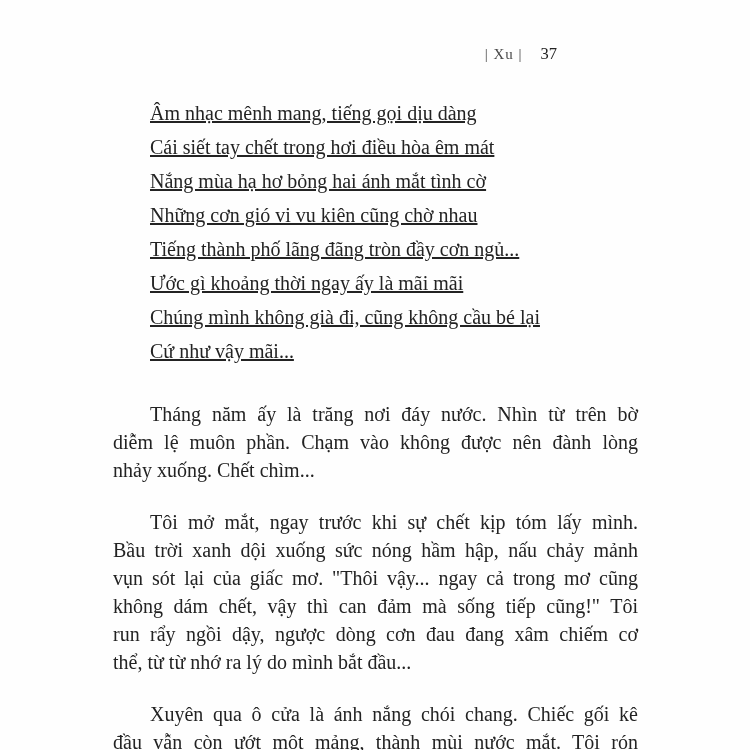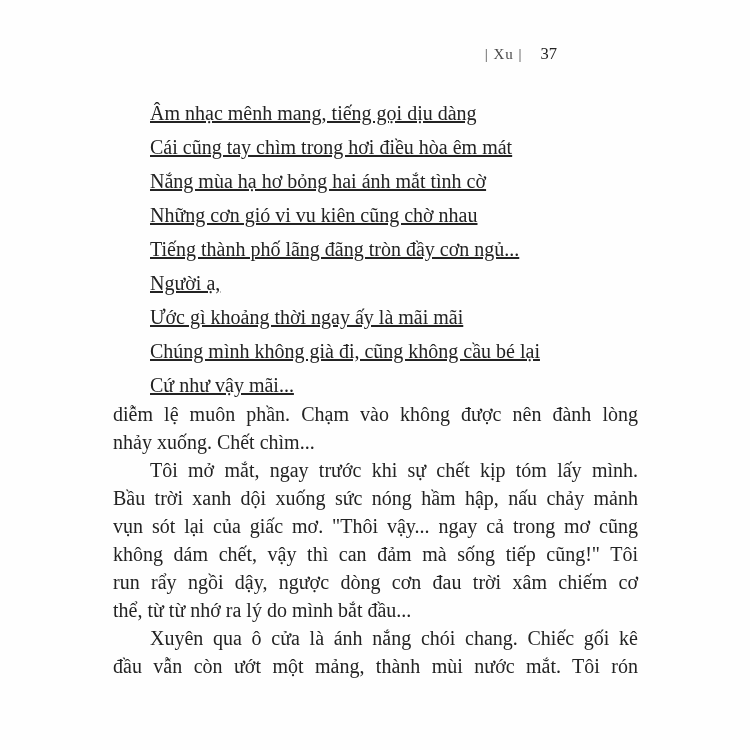"Cái cũng tay chìm trong" div.poem-line { text: cũng tay chìm -> siết tay chết }
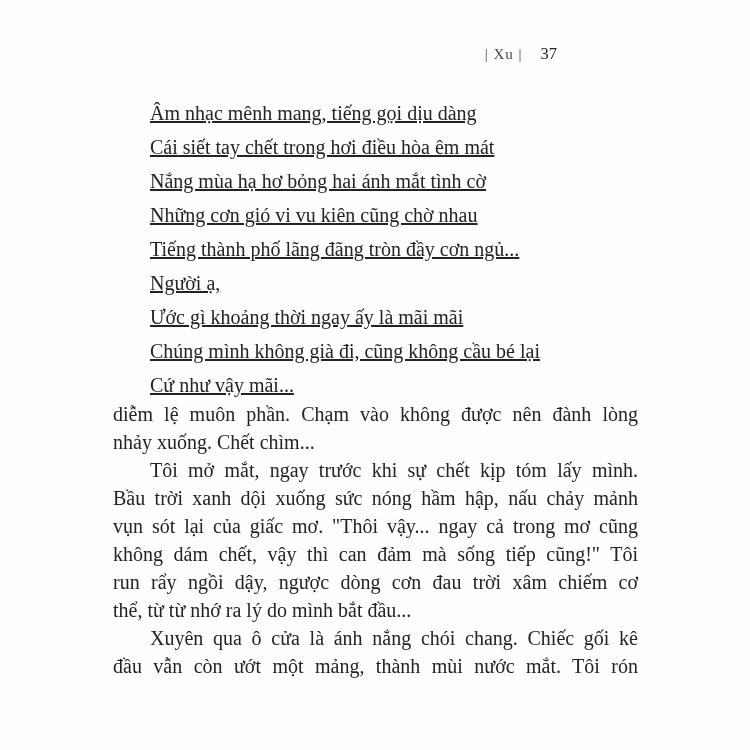"Người ạ," div.poem-line { html: <div>Người ạ,</div> -> none }
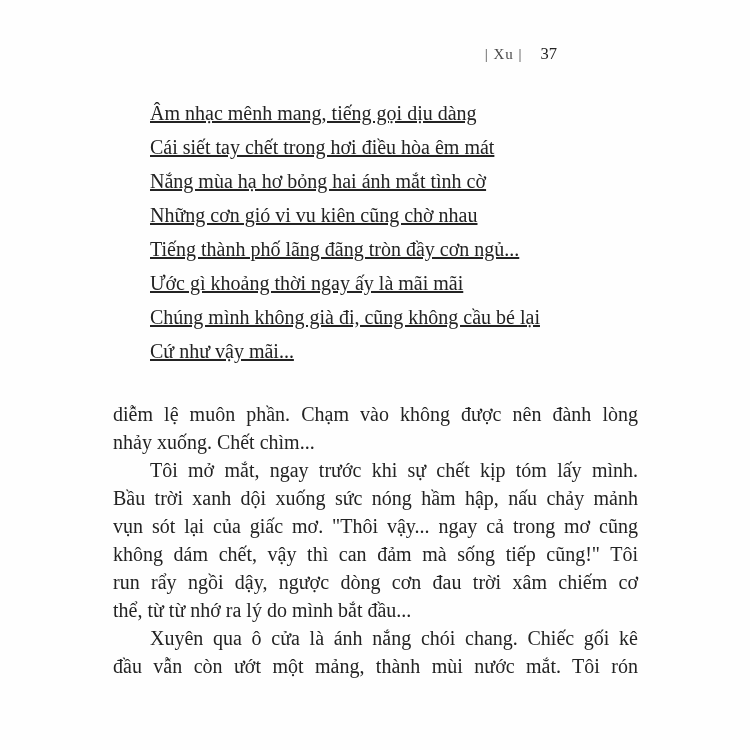"Tháng năm ấy là trăng" div.pline { html: none -> <div>Tháng năm ấy là trăng nơi đáy nước. Nhìn từ trên bờ</div> }
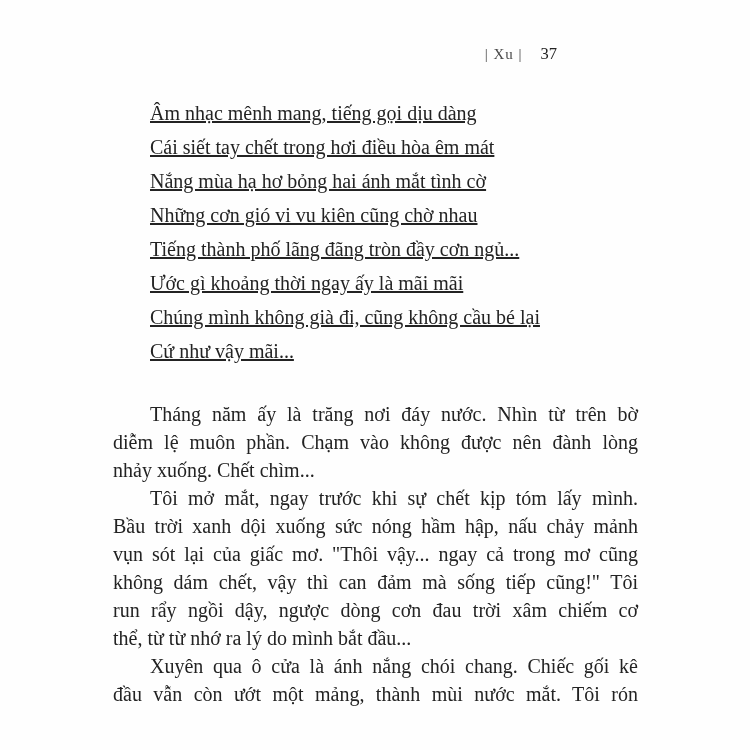"Tôi mở mắt, ngay trước" .paragraph + .paragraph { margin-top: 0 -> 24px }
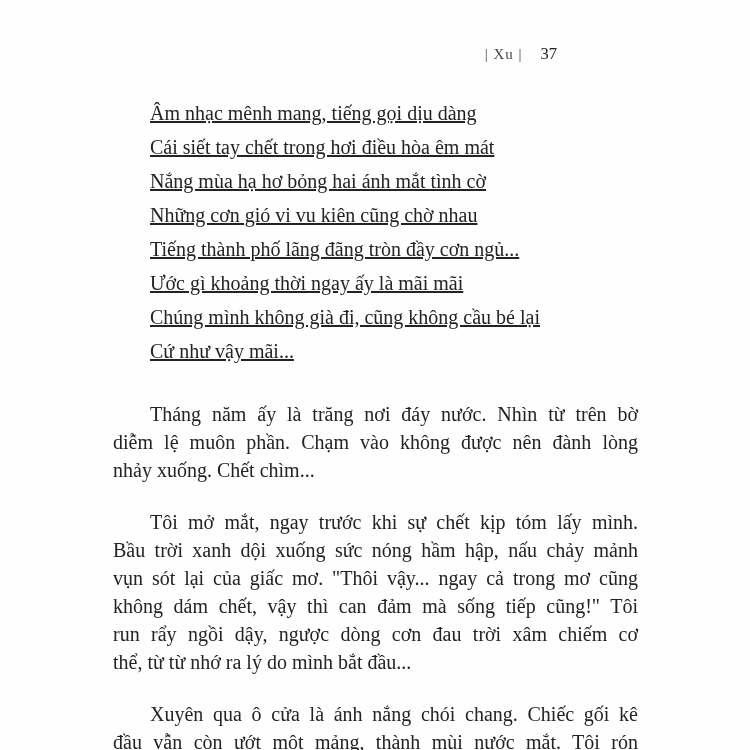"run rẩy ngồi dậy, ngược" div.pline { text: trời -> đang }
